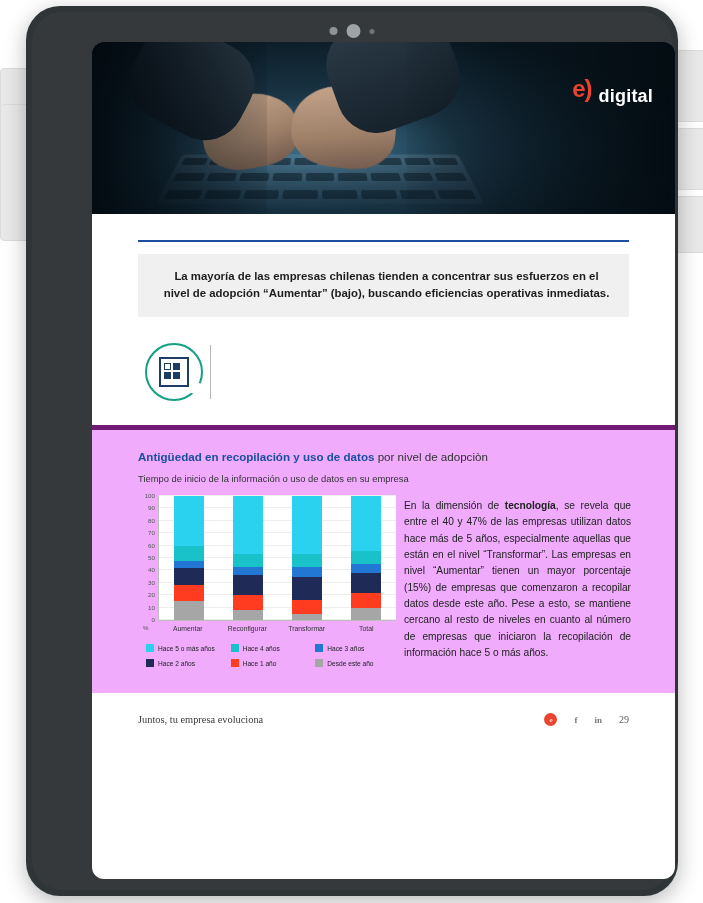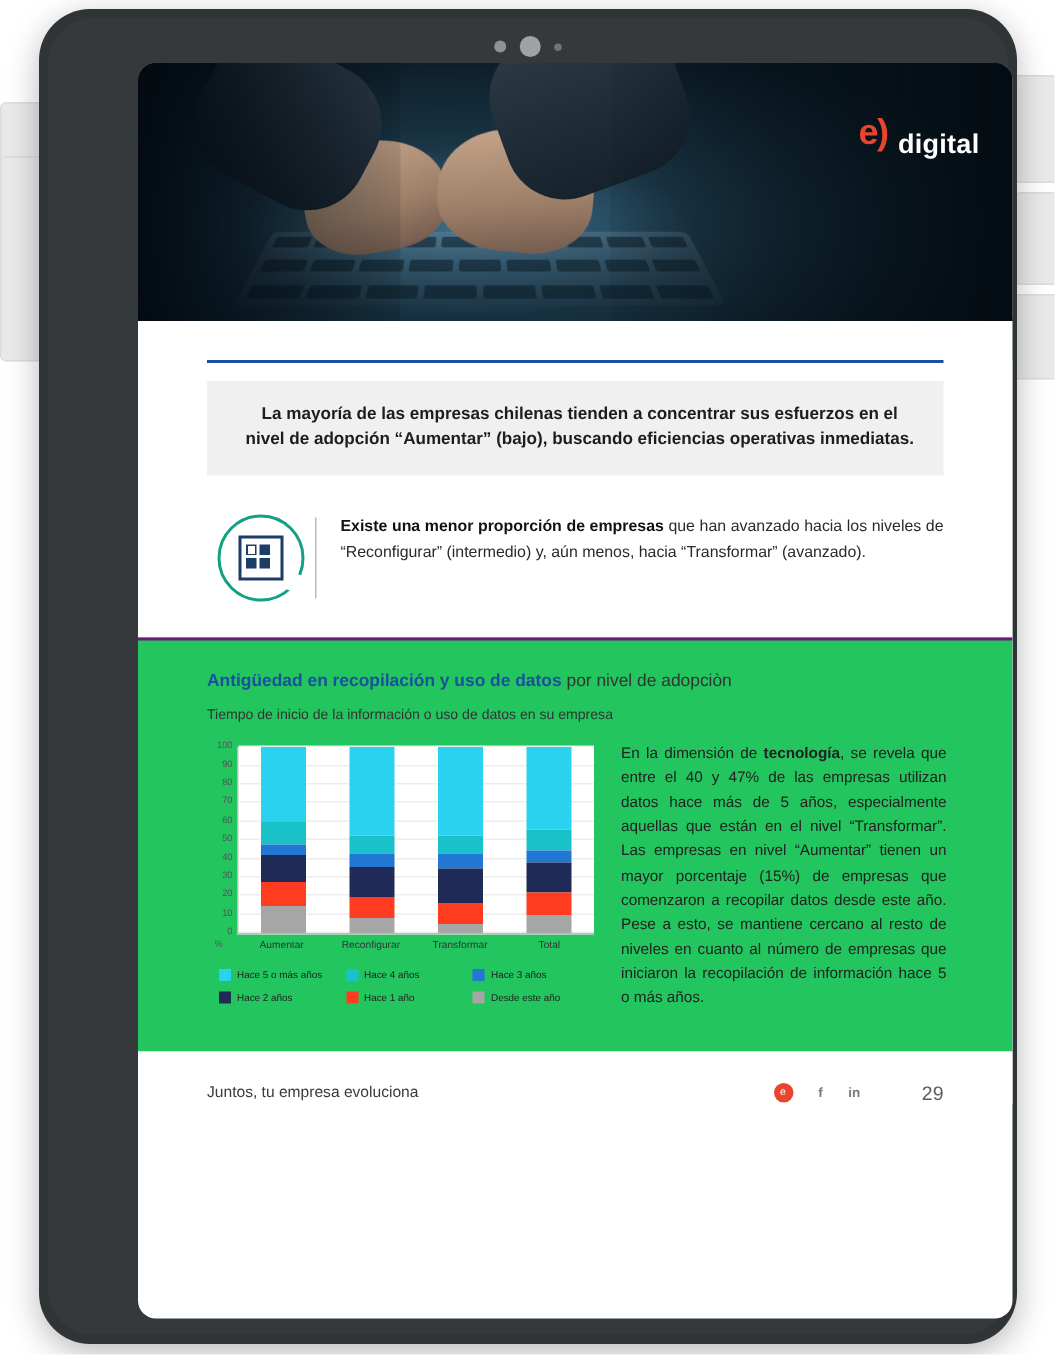"Existe una menor proporción de" div.insight-text { html: <div> <b>Existe una menor proporción de empresas</b><span> que han avanzado hacia los niveles de “Reconfigurar” (intermedio) y, aún menos, hacia “Transformar” (avanzado).</span> </div> -> none }
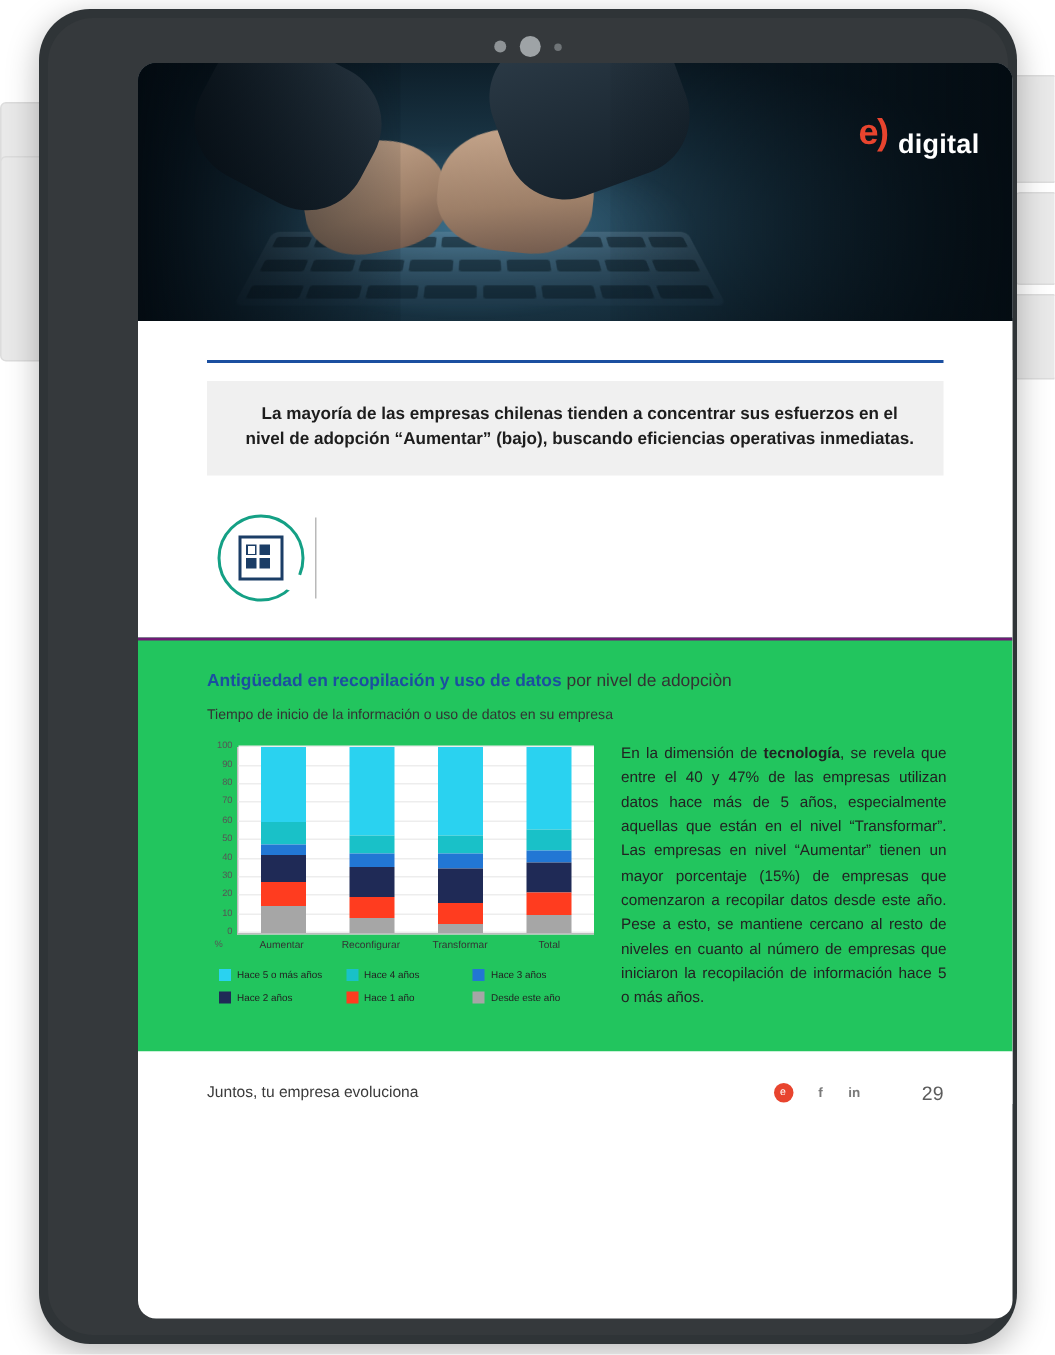"Antigüedad en recopilación y uso" .chart-section { background: #22c55e -> #f0abfc; border-top: 2px solid #701a75 -> 5px solid #701a75 }
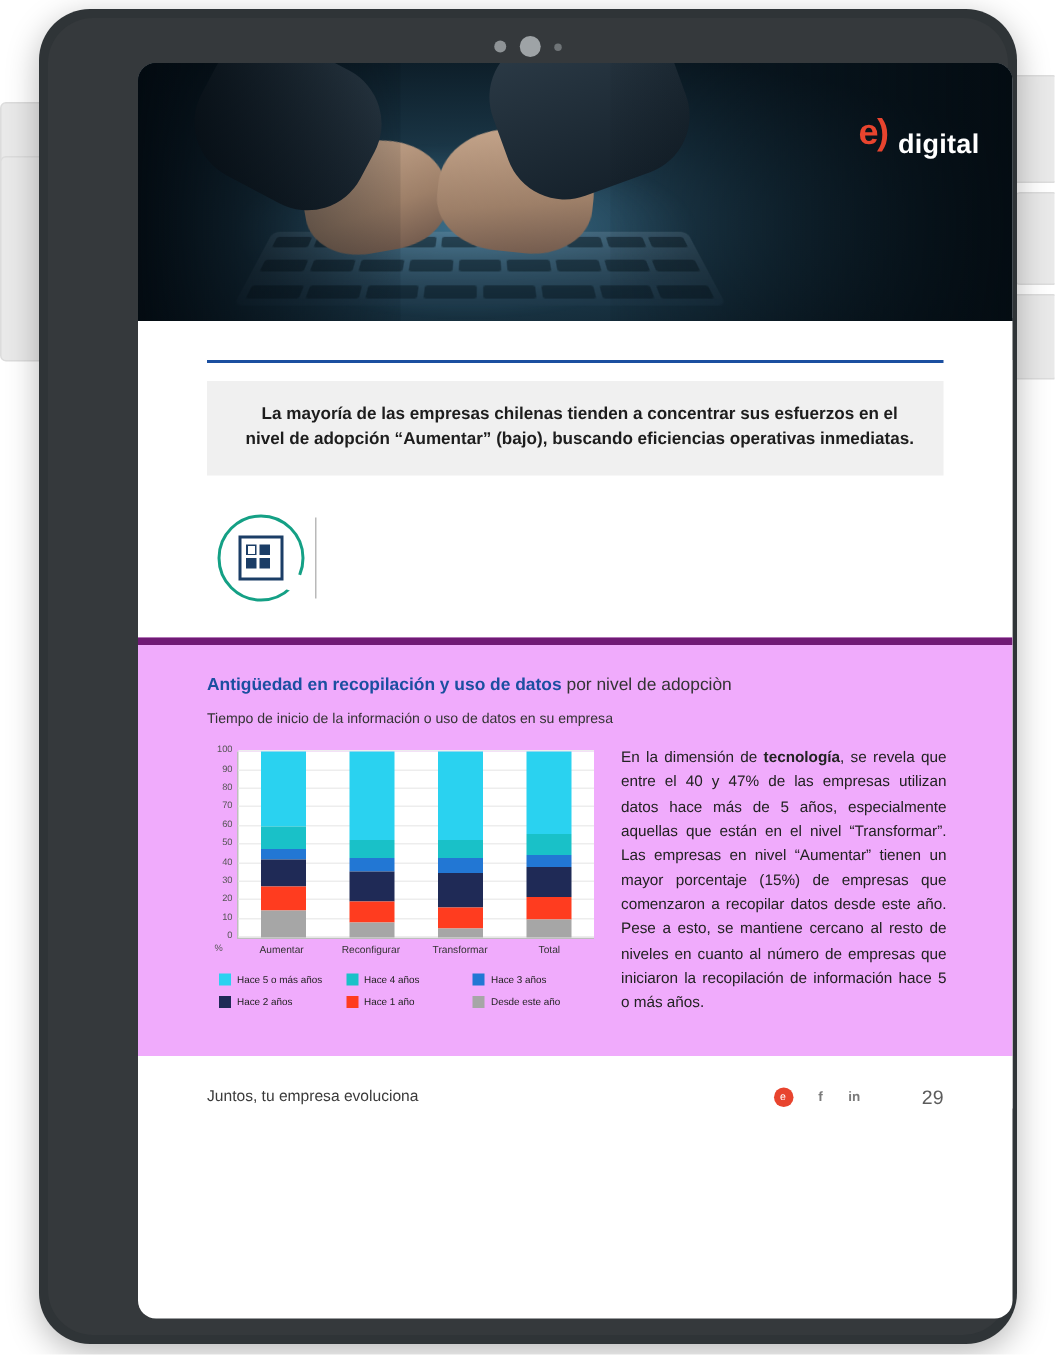"En la dimensión de tecnología," .chart-row { align-items: center -> none; gap: 18px -> 8px }
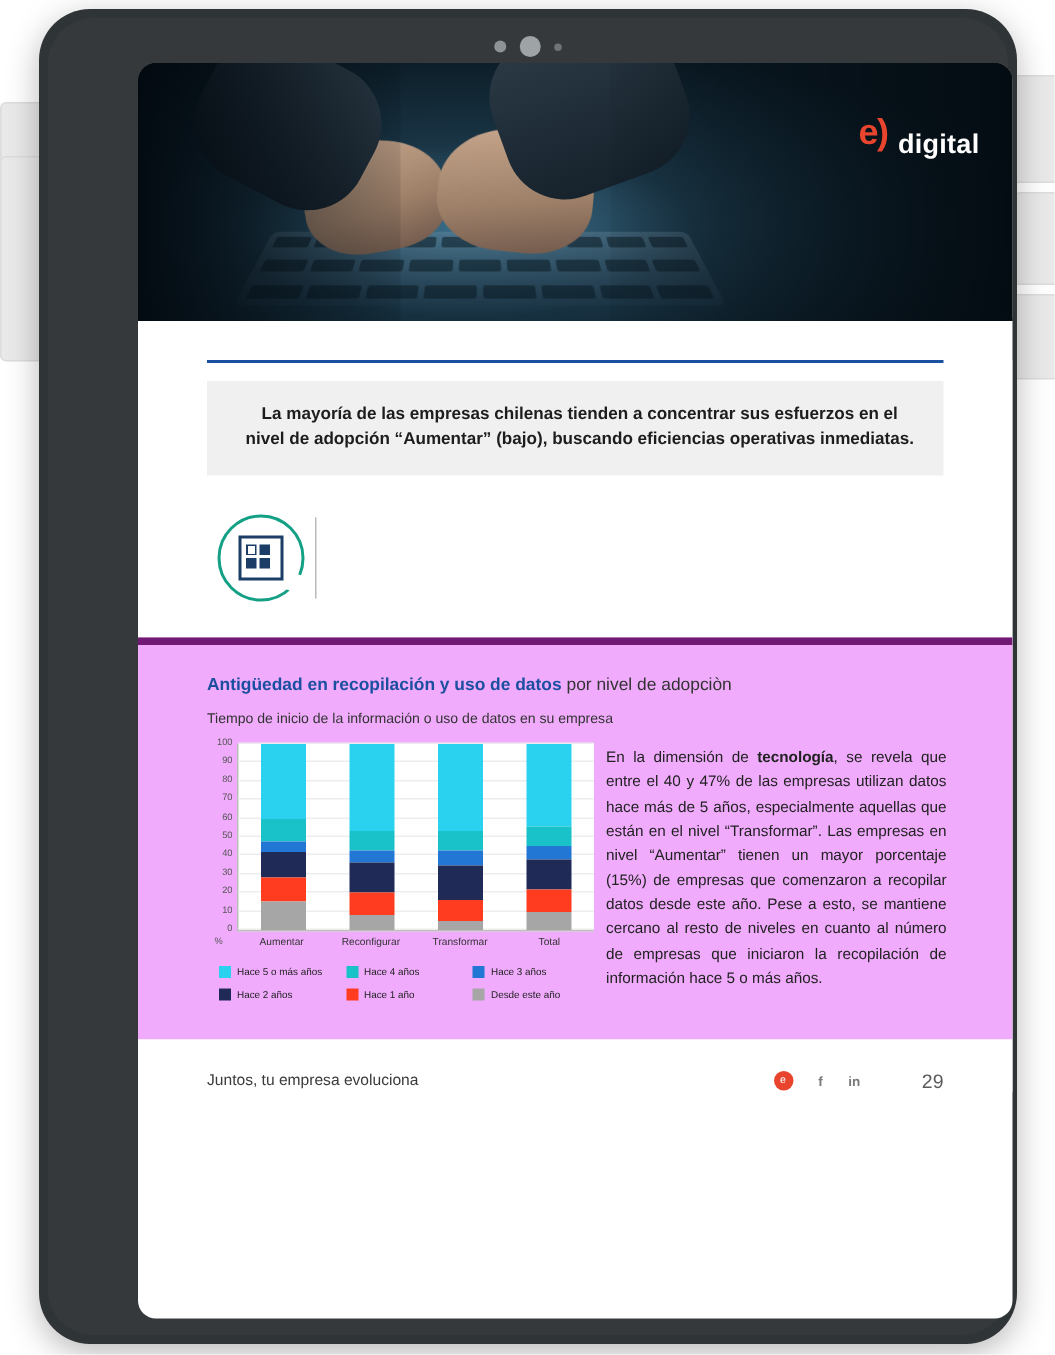"Juntos, tu empresa evoluciona" .footer { font-family: none -> Liberation Serif, serif }
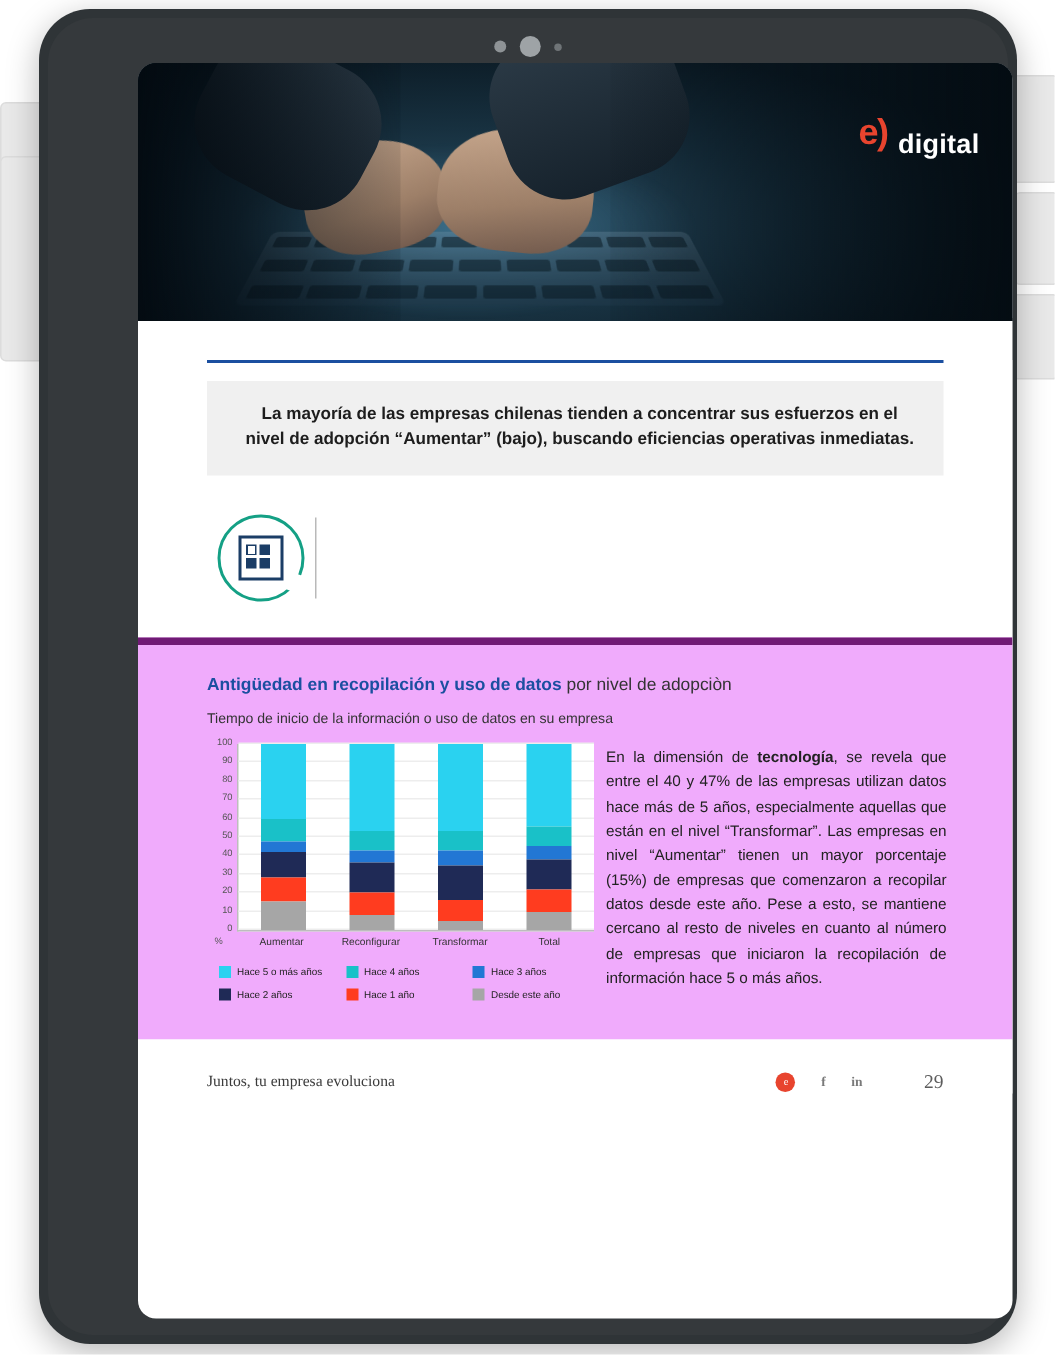"29" .pagenum { font-size: 13px -> 10px; margin-left: 24px -> none }
